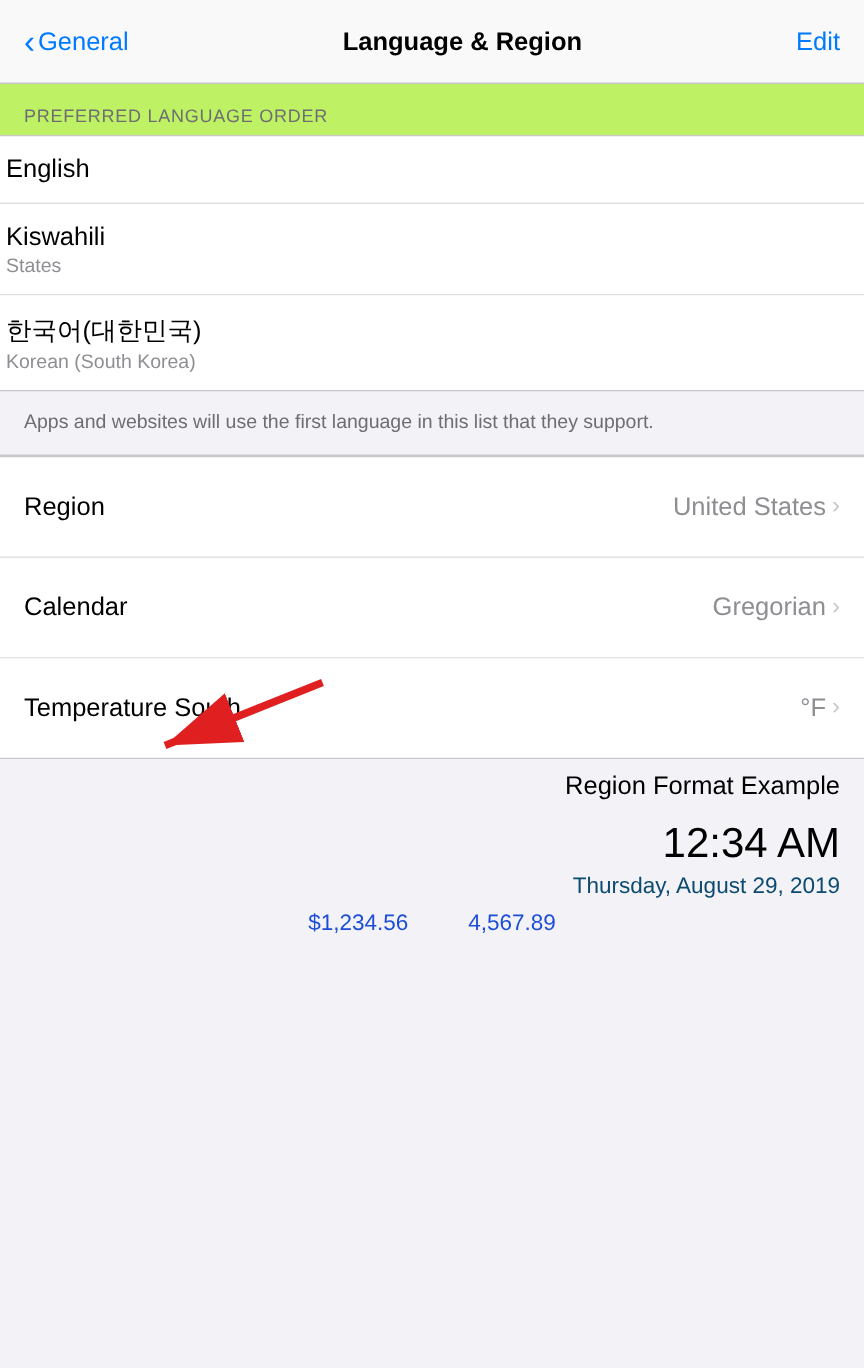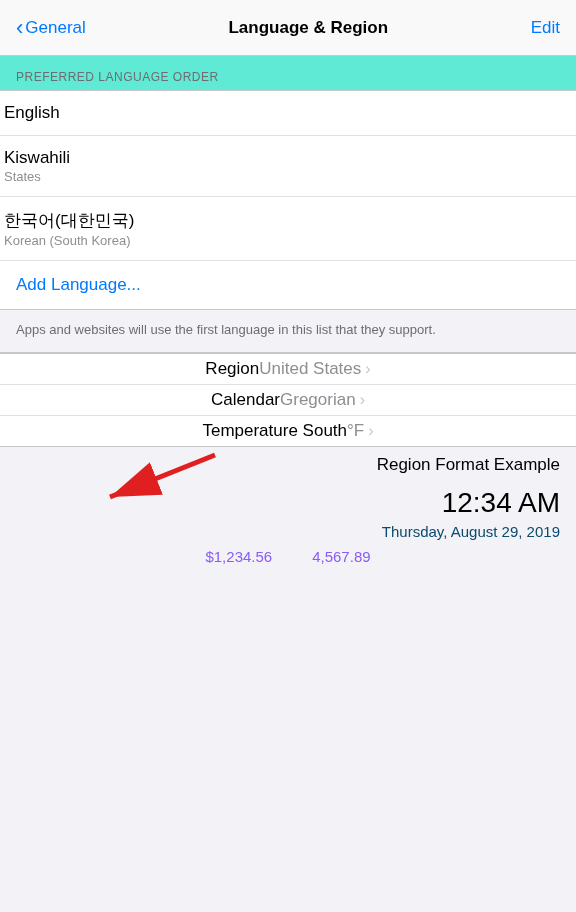"PREFERRED LANGUAGE ORDER" .section-header { background: #5eead4 -> #bef264 }
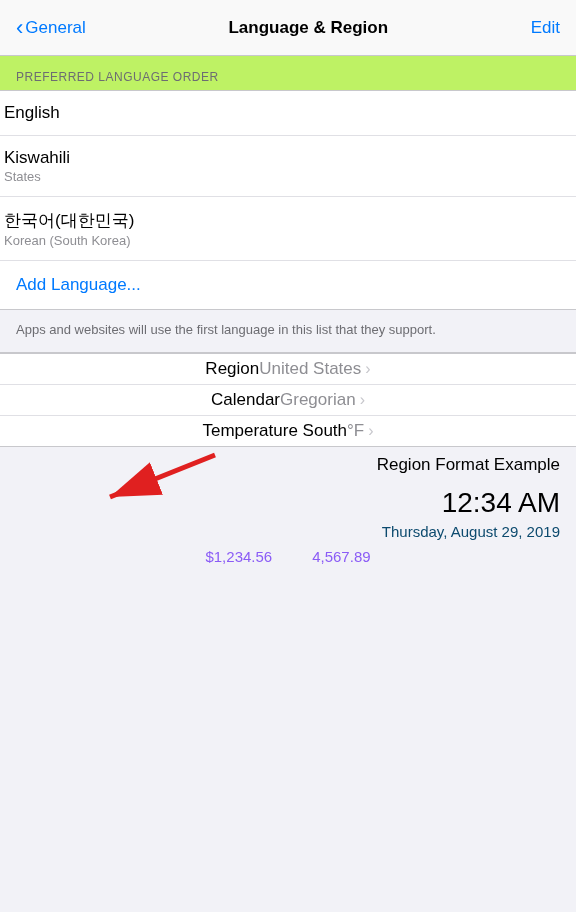"Add Language..." div.add-language-item { html: <div>Add Language...</div> -> none }
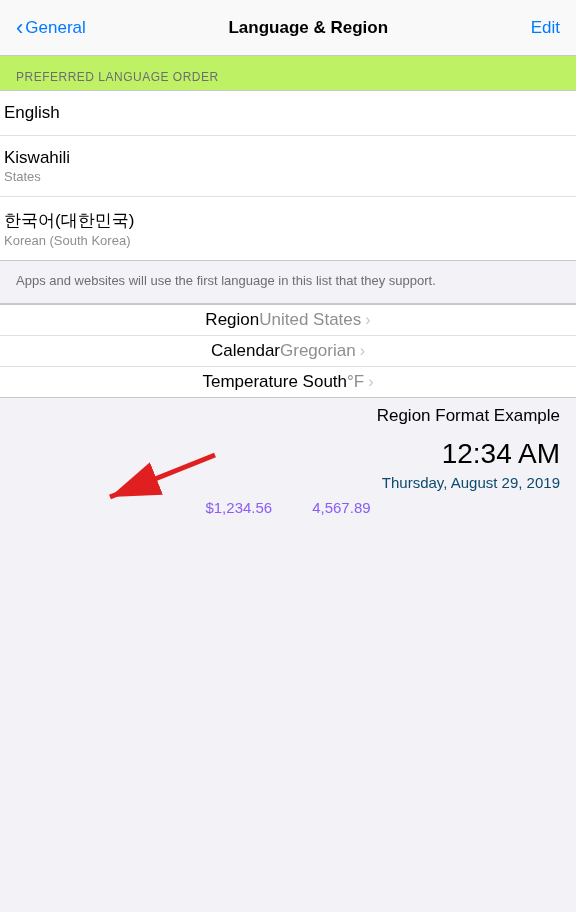"Region" .settings-row { justify-content: center -> space-between; padding: 5px 16px -> 23px 16px }
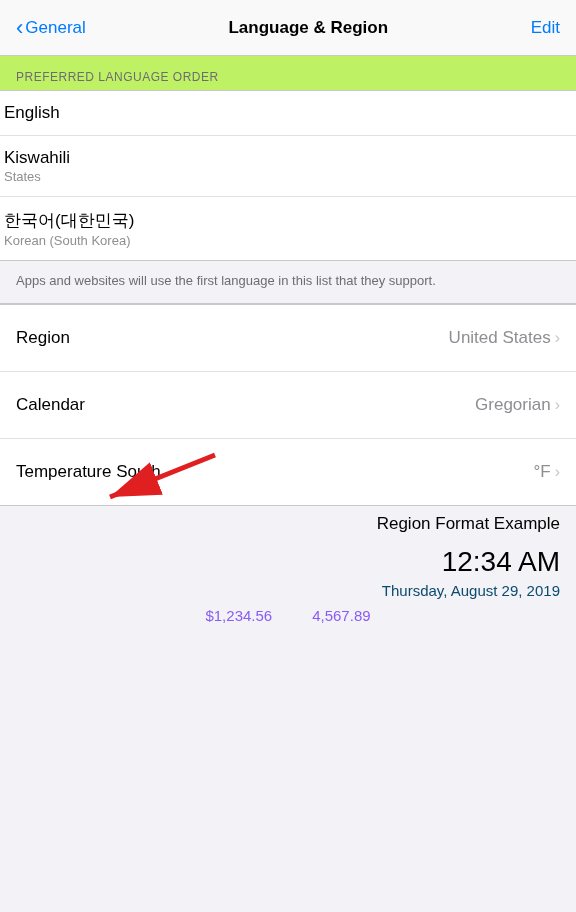"$1,234.56" .format-numbers { color: #8b5cf6 -> #1d4ed8 }
